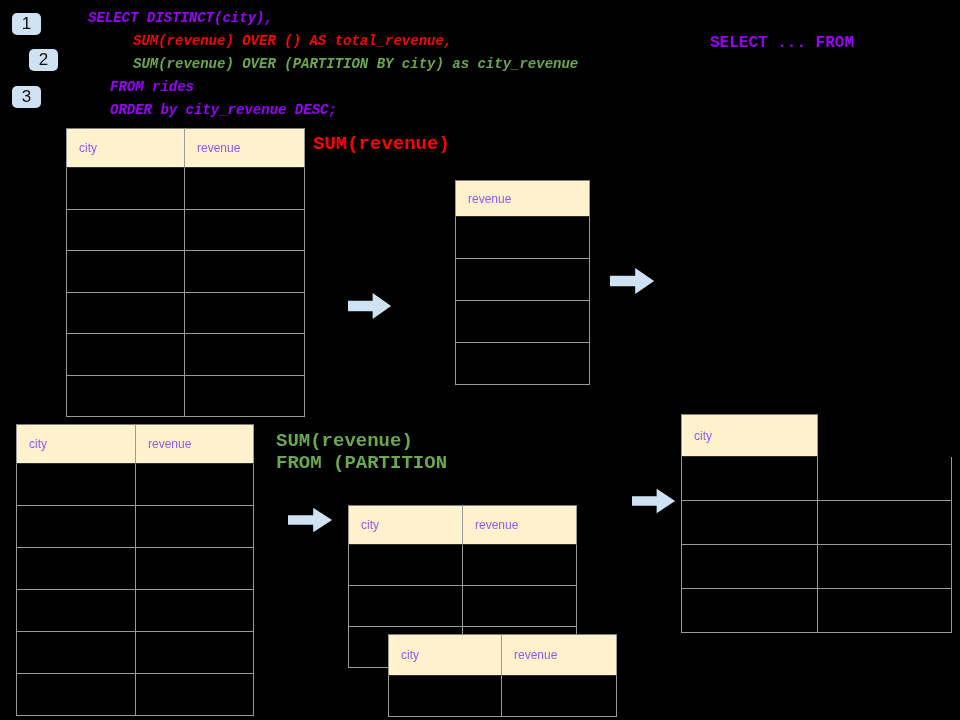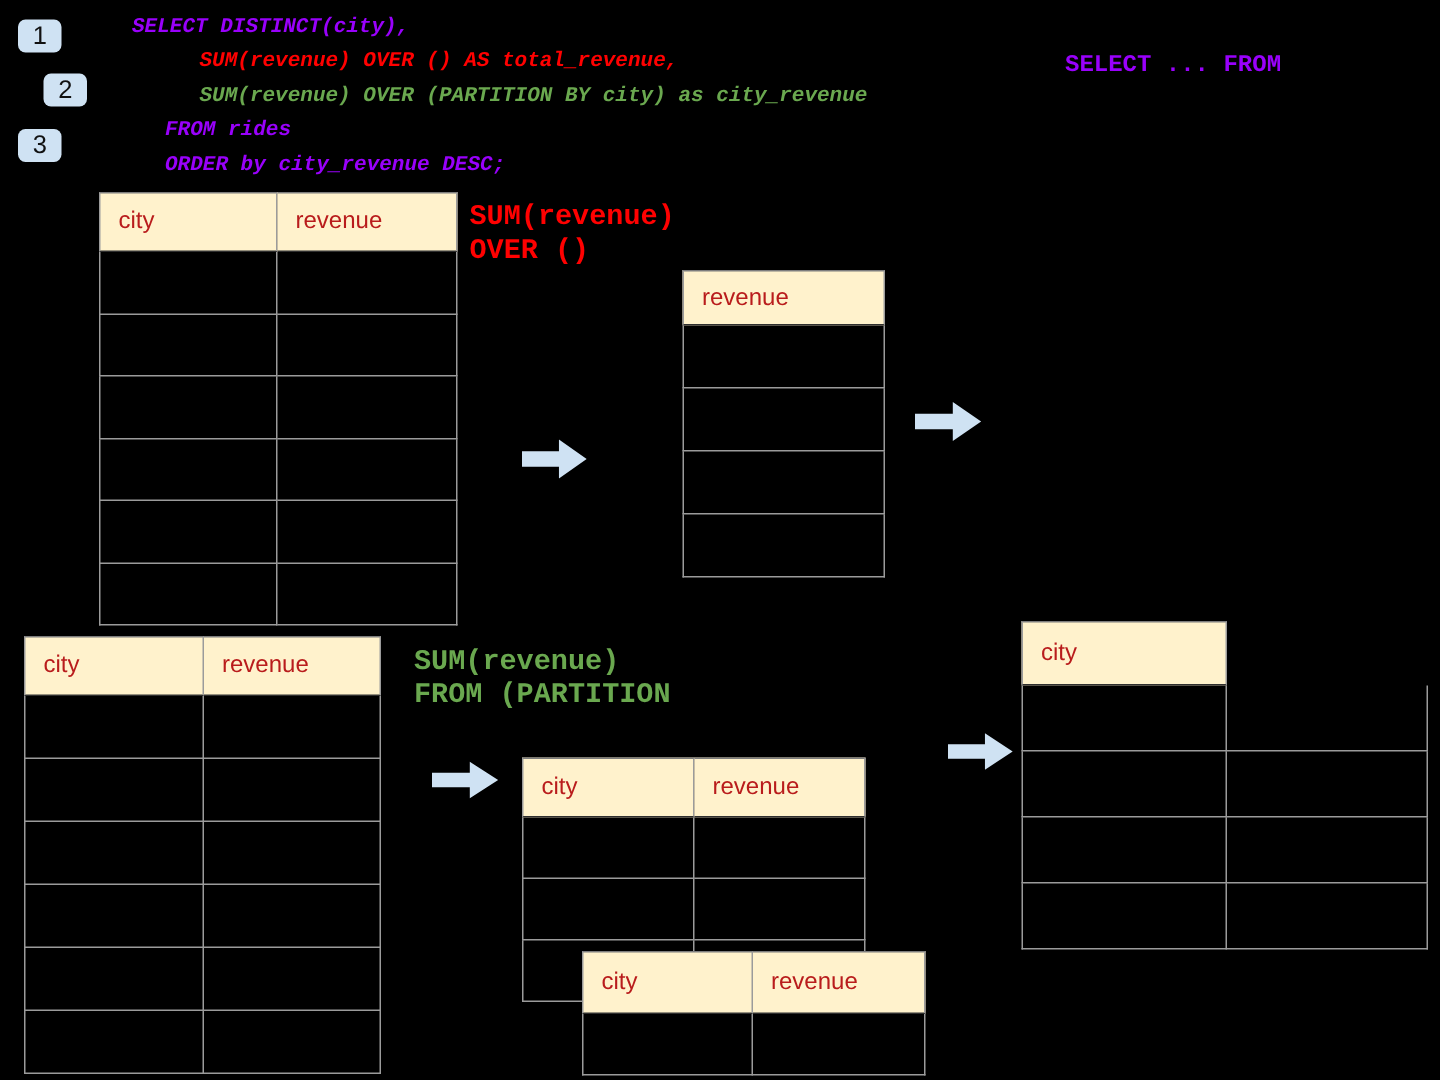"city" .tbl .tr.thead .td { color: #b91c1c -> #8b5cf6; font-size: 16px -> 12px }
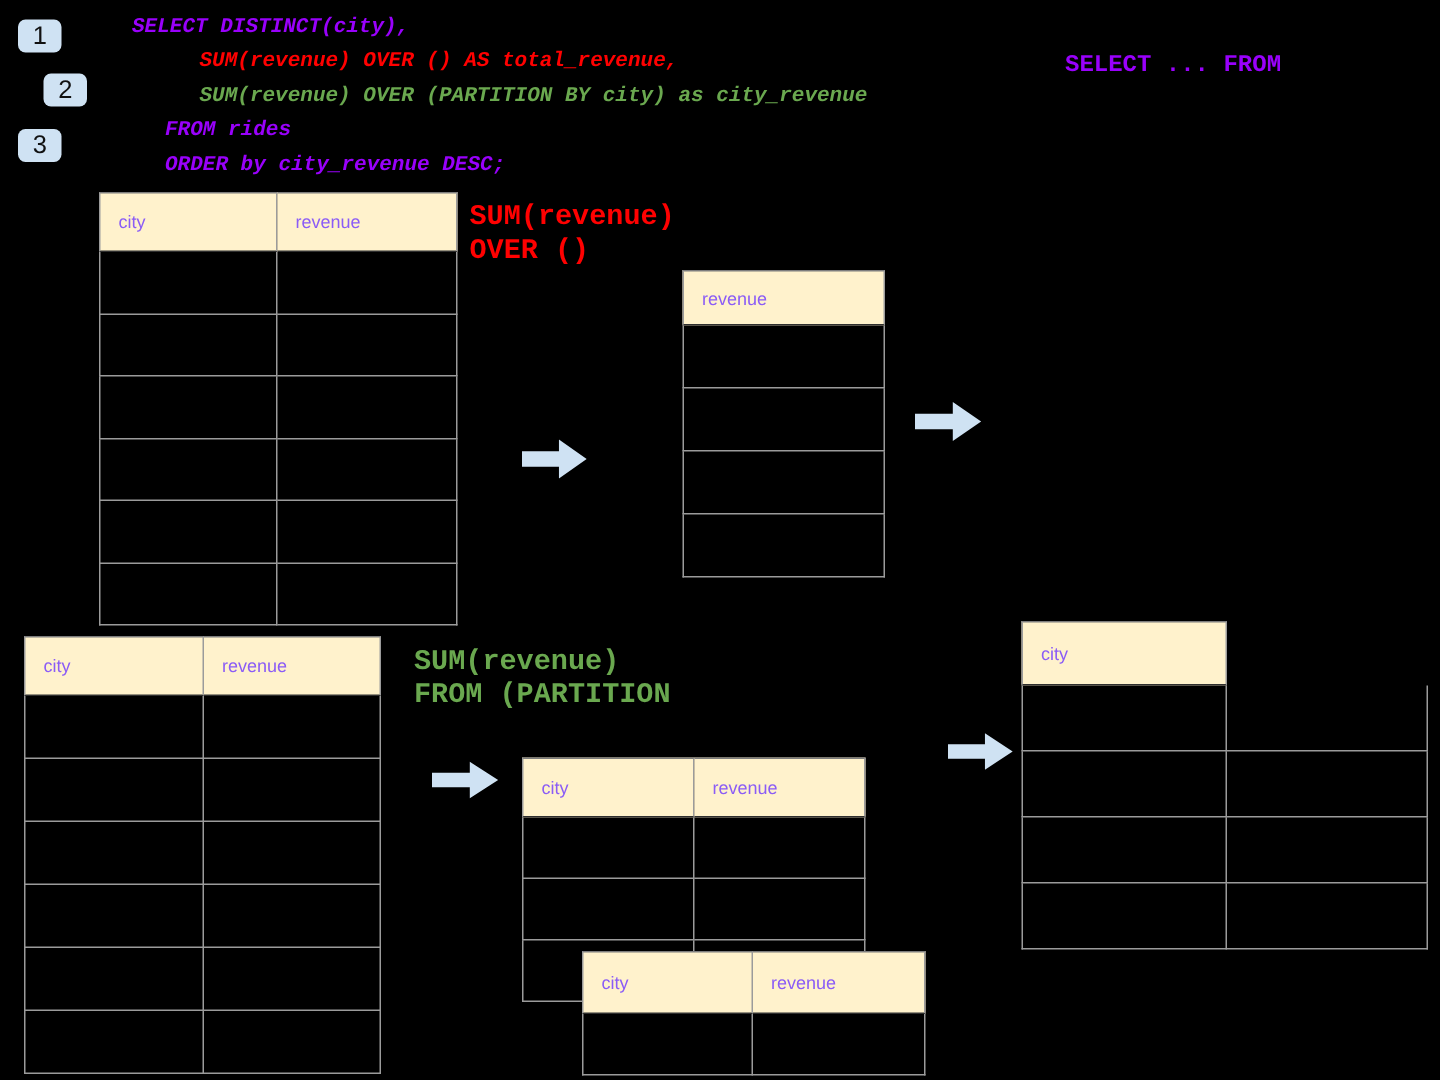"OVER ()" div { html: <div>OVER ()</div> -> none }
